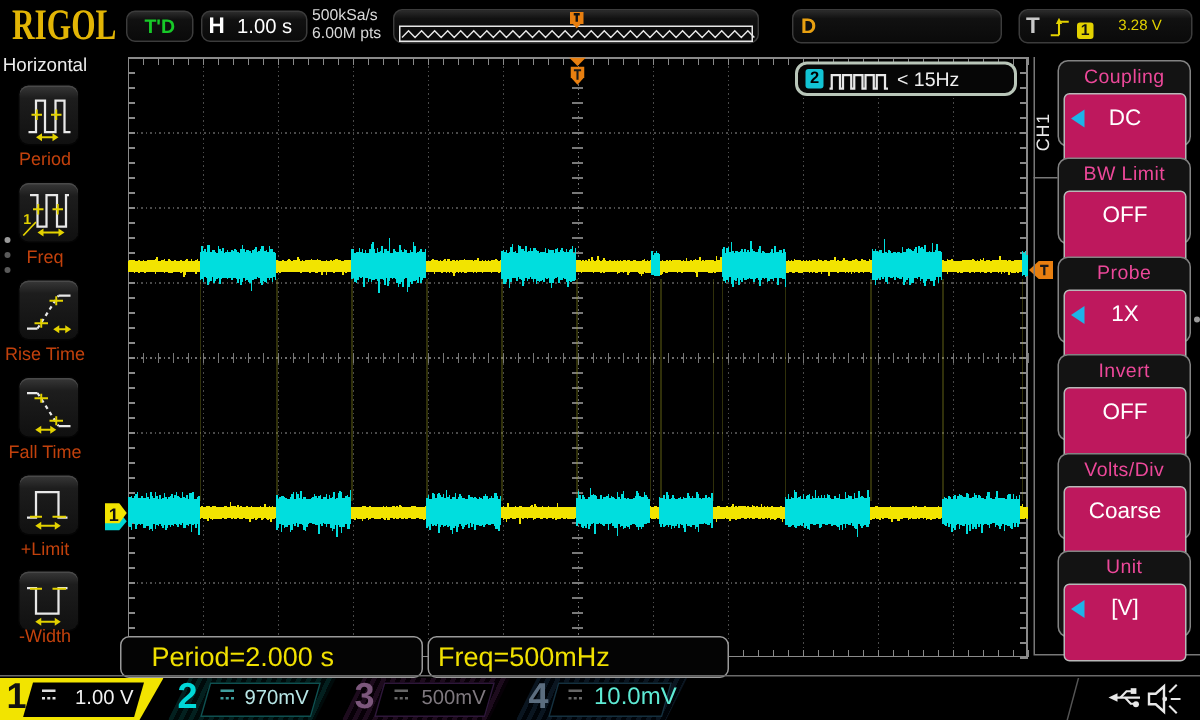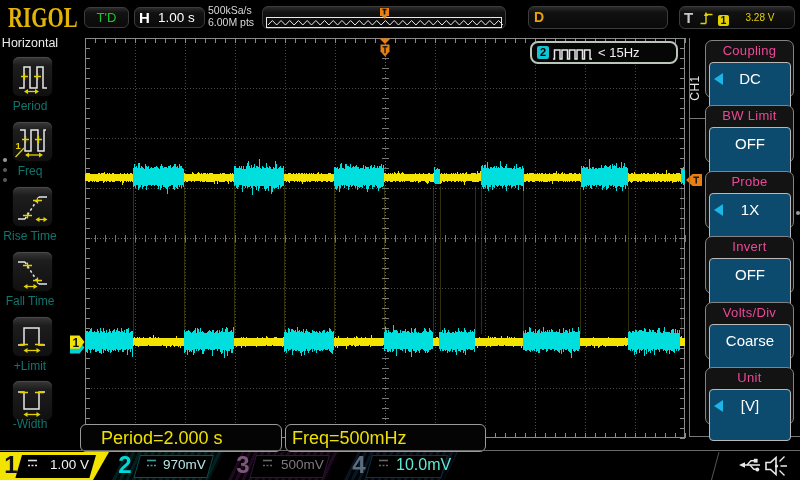"T'D" div.tbox { font-weight: normal -> bold }
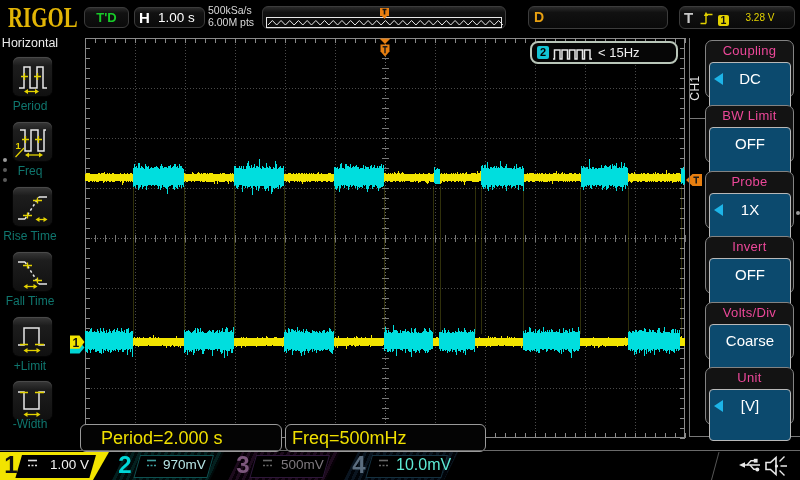"DC" .mval { background: #0c4a6e -> #be185d }
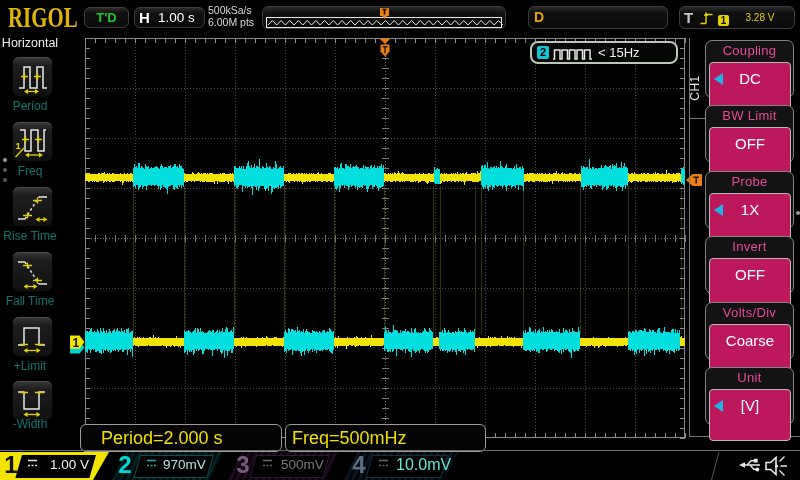"Period" .ilab { color: #0f766e -> #c2410c }
